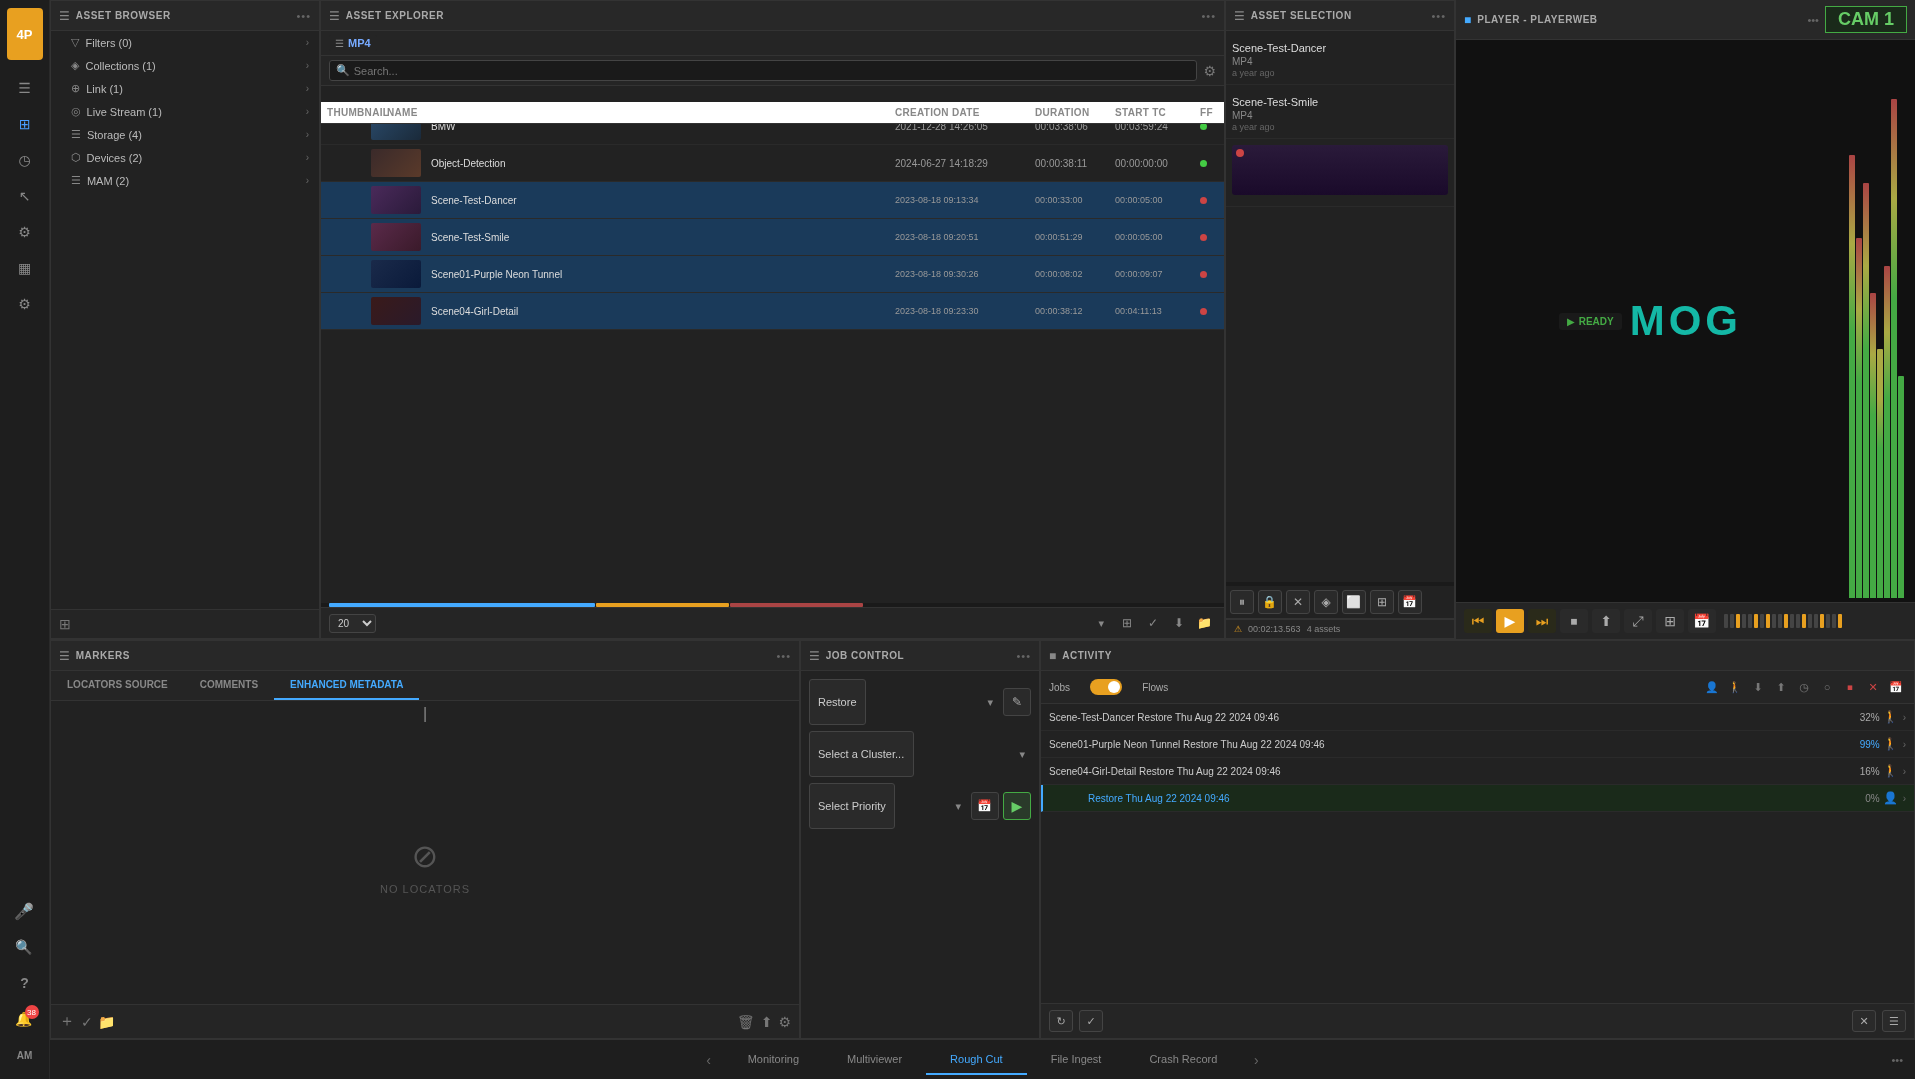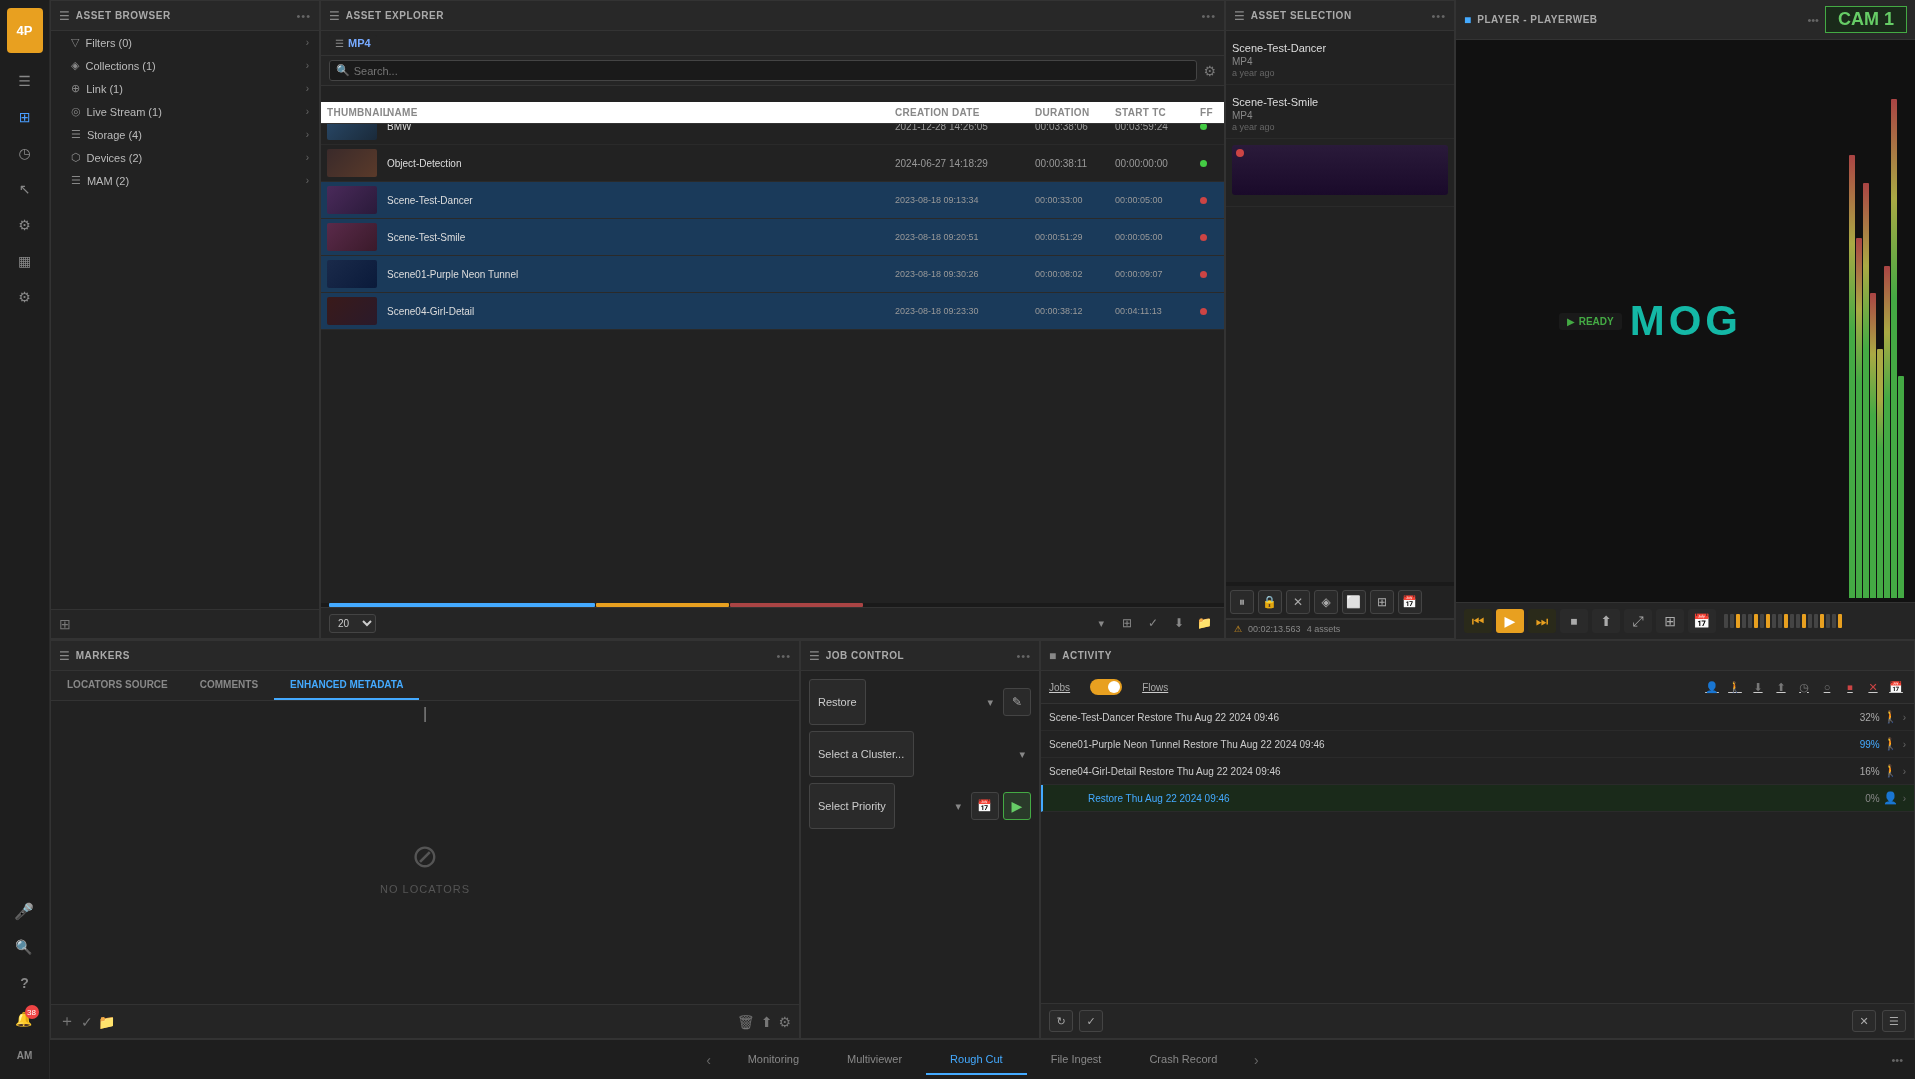"4P" .sidebar-logo { height: 45px -> 52px }
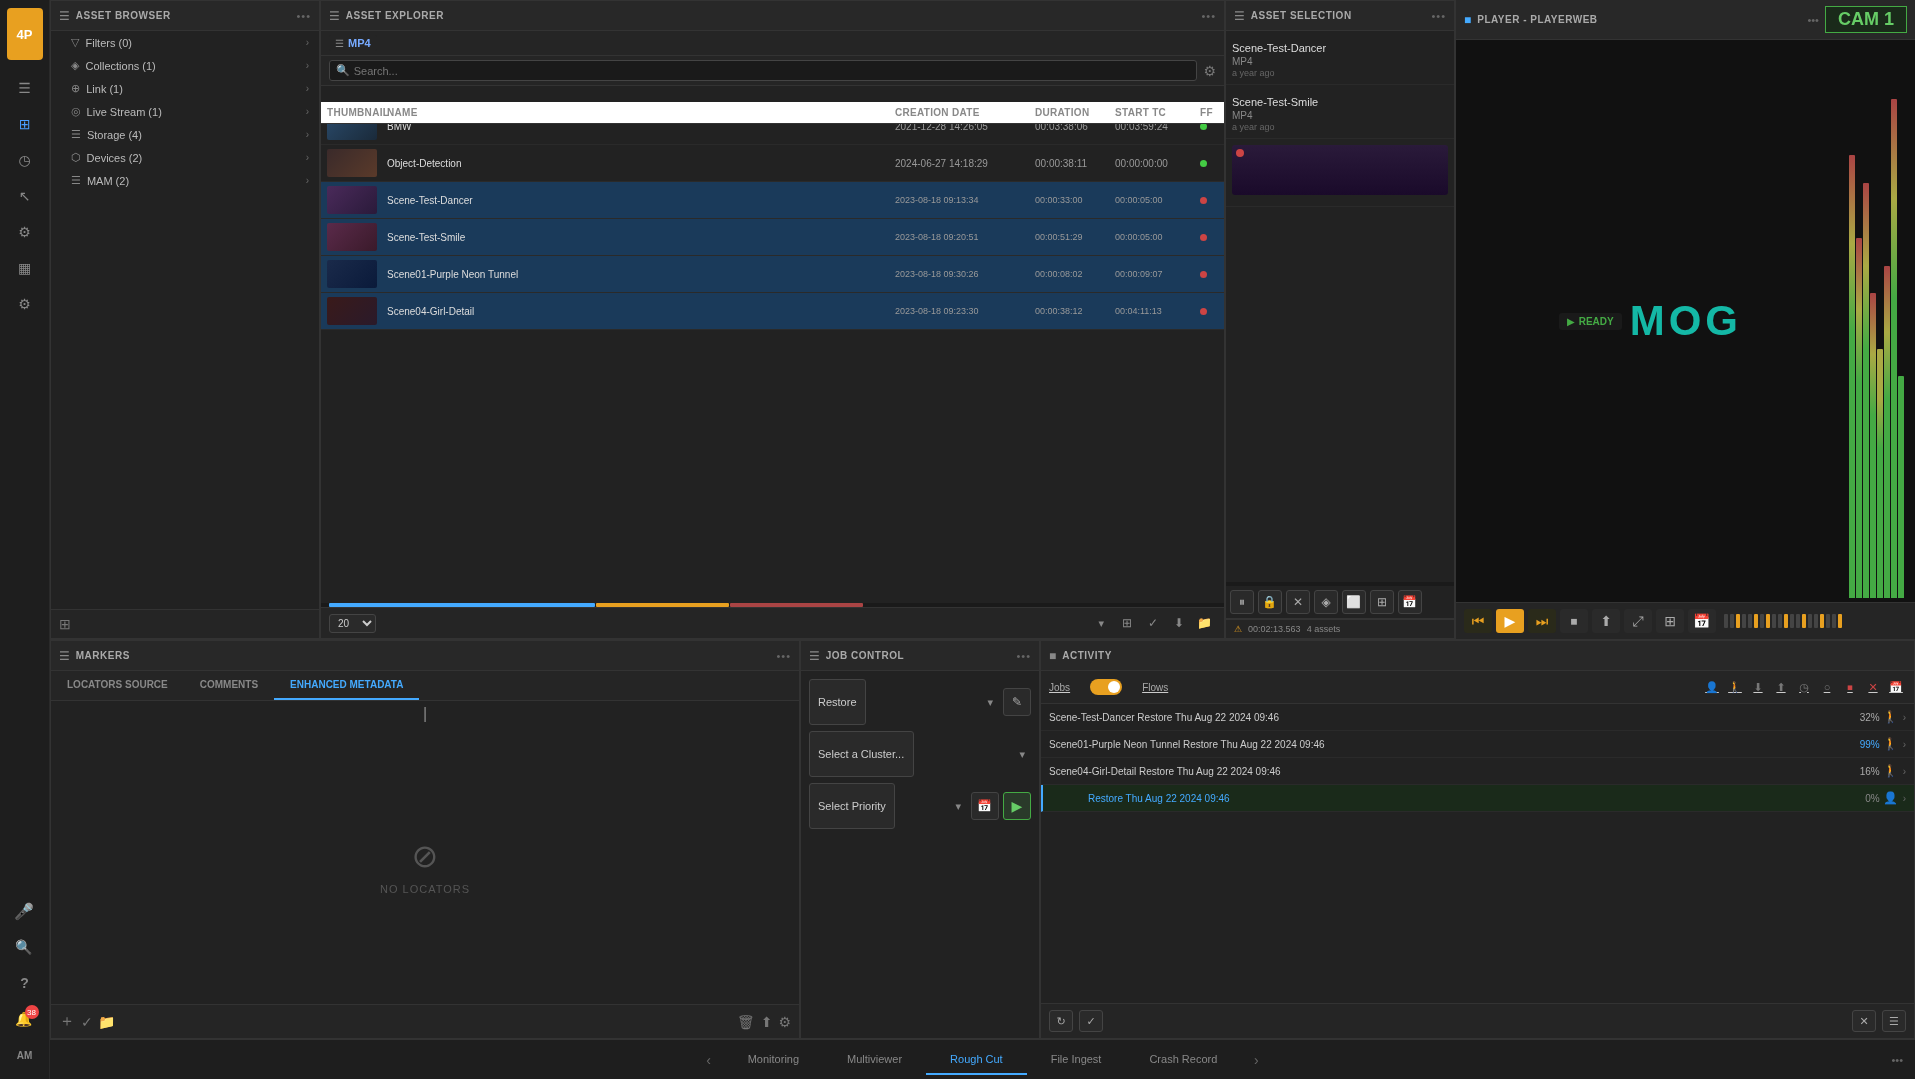"BMW" .table-row { padding-left: none -> 44px }
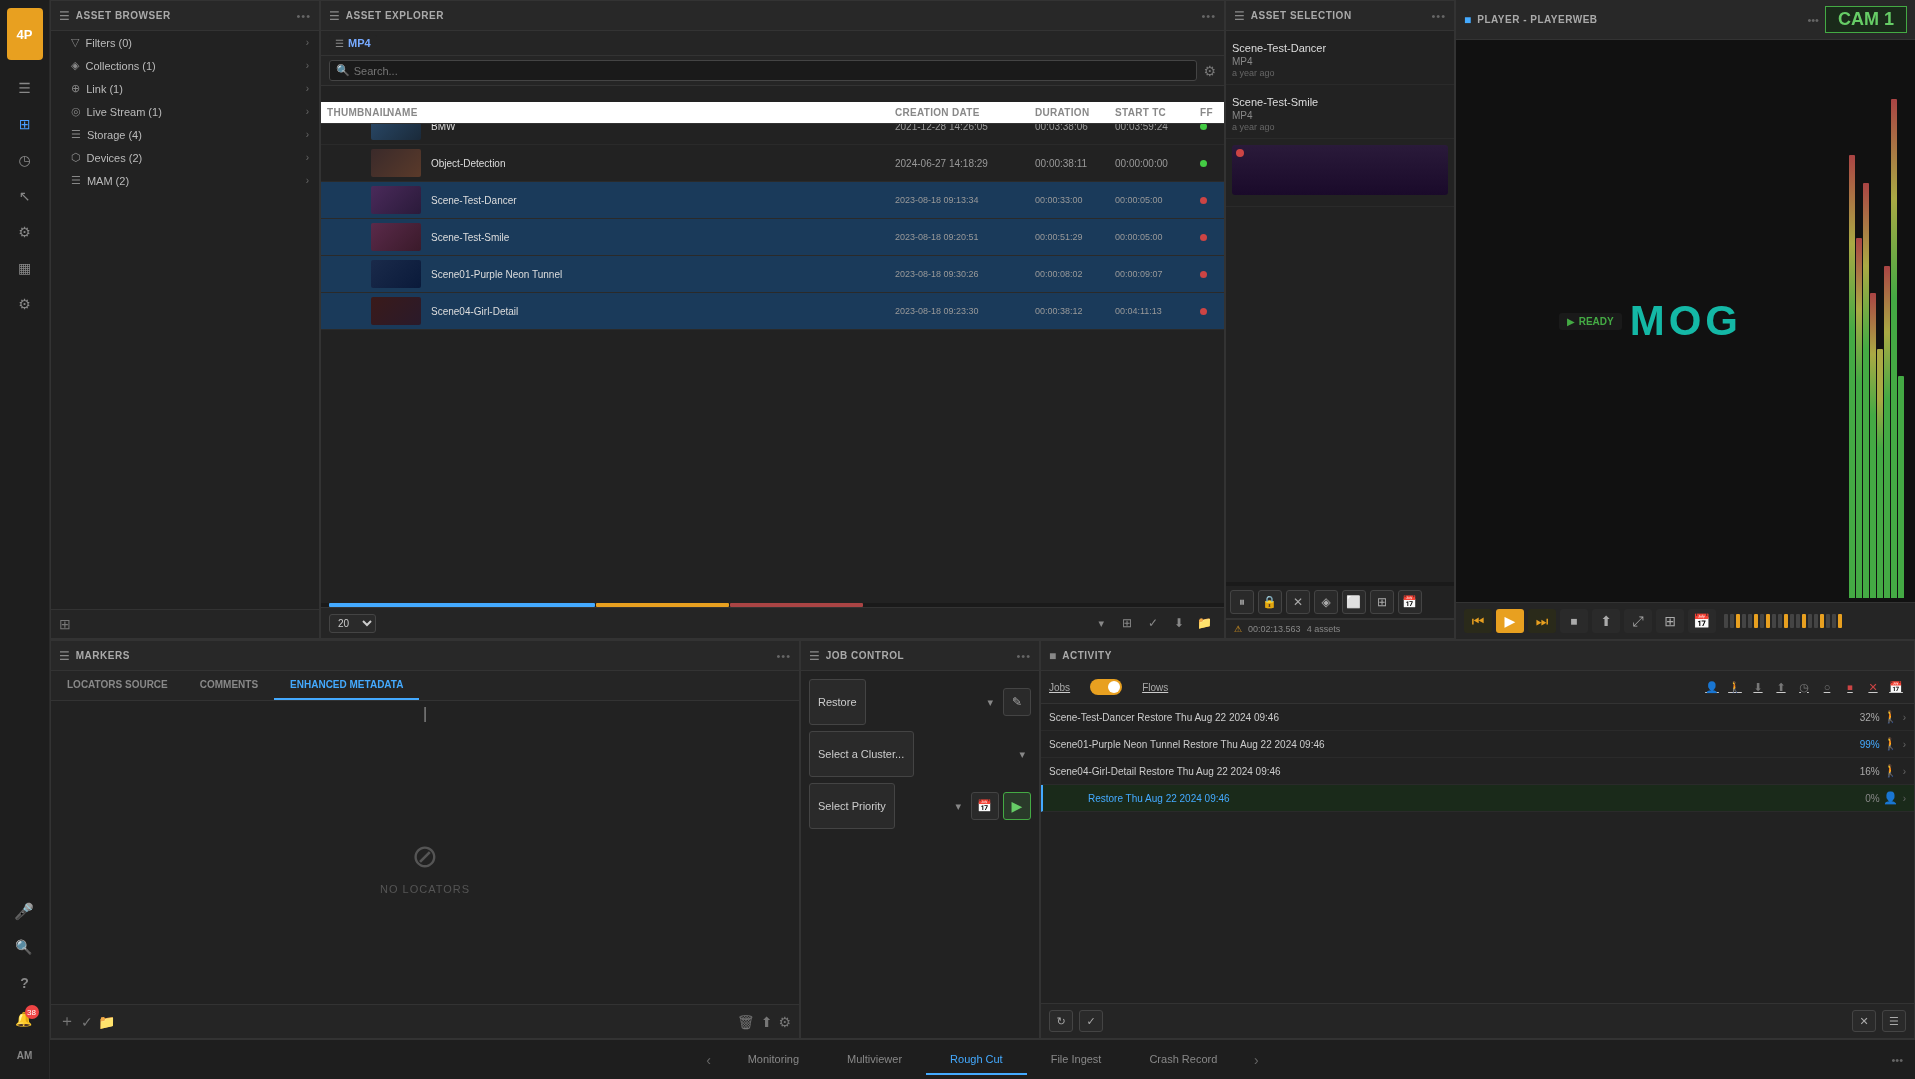"Jobs" .activity-tabs { text-decoration: underline -> none }
